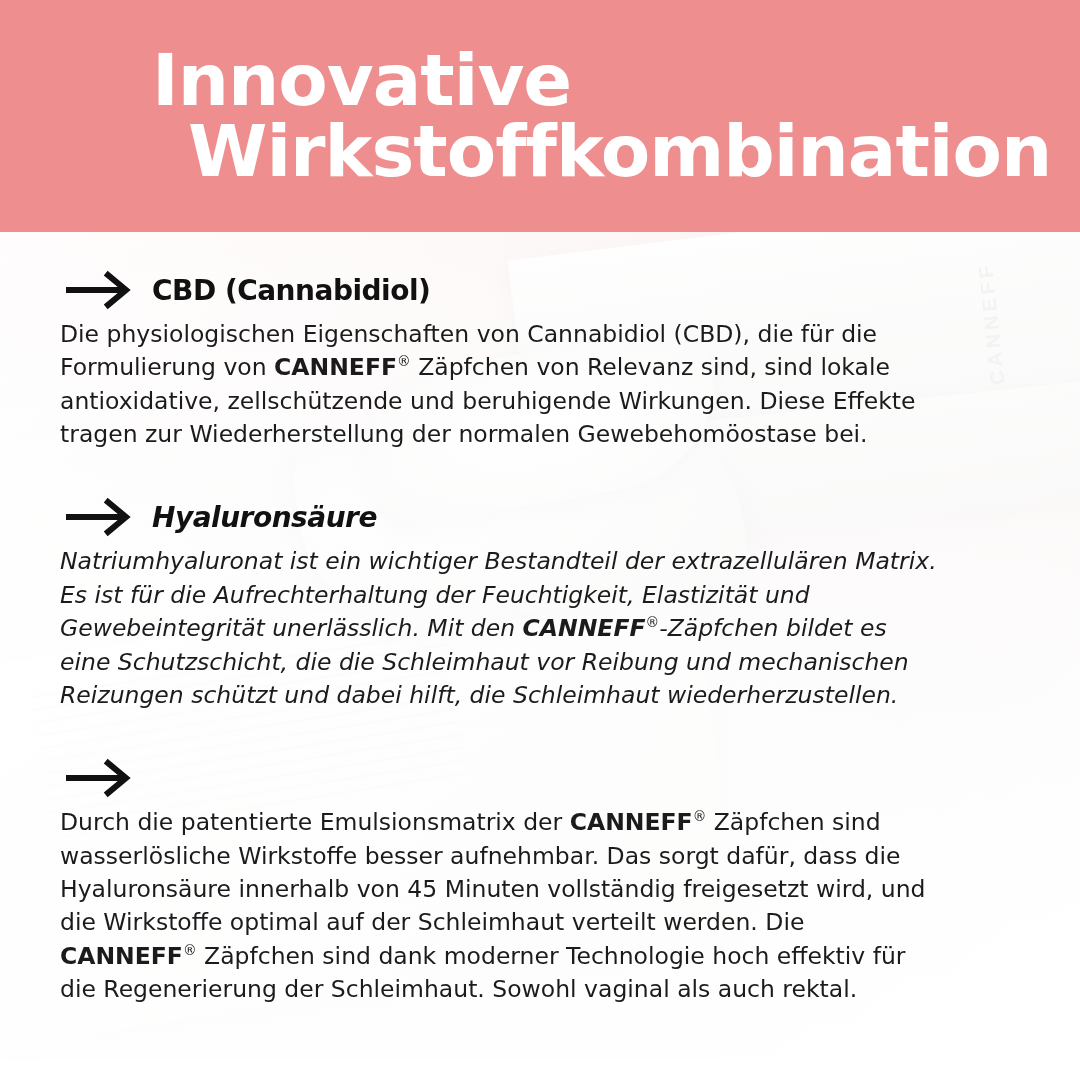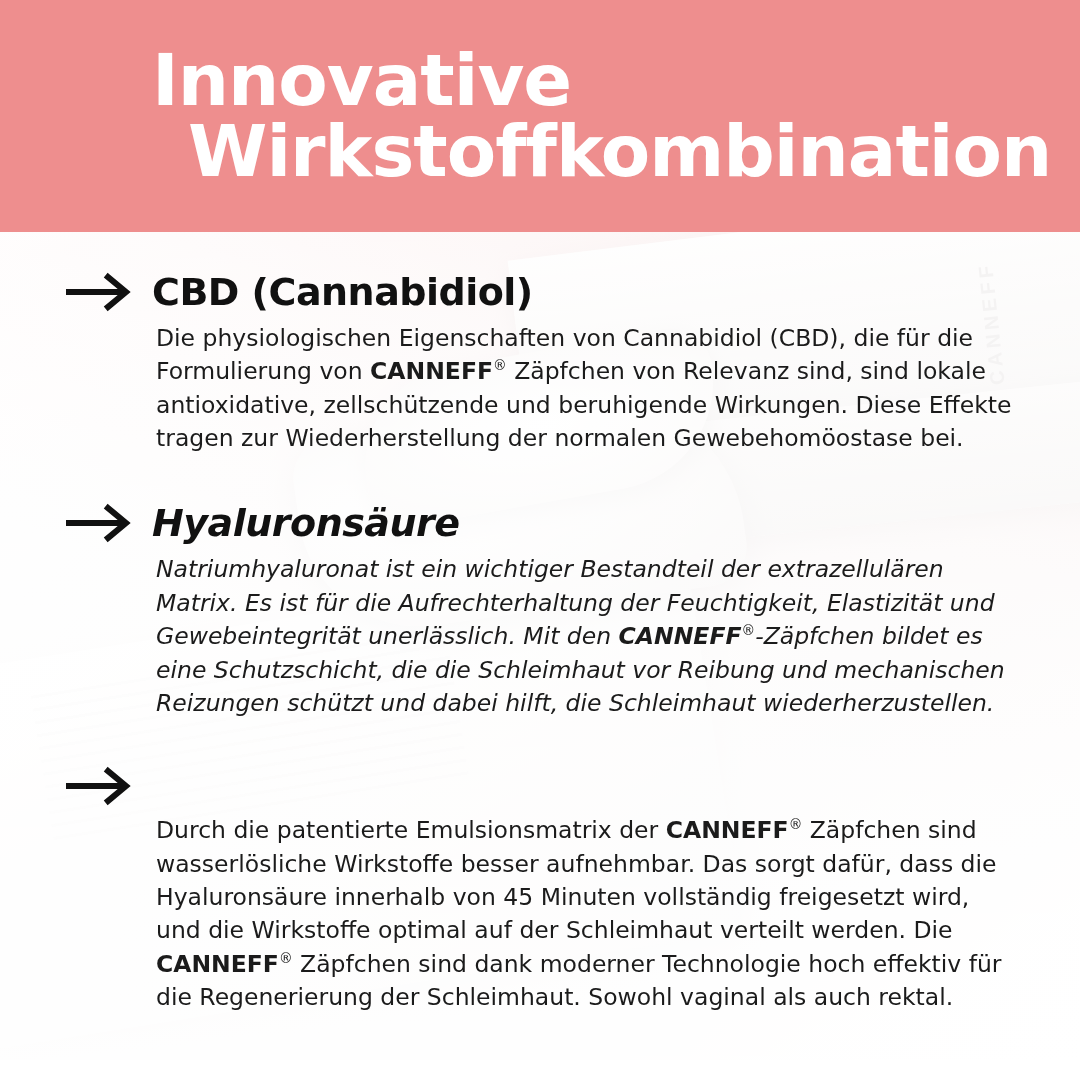"CBD (Cannabidiol)" .sec-title { font-size: 38px -> 28px }
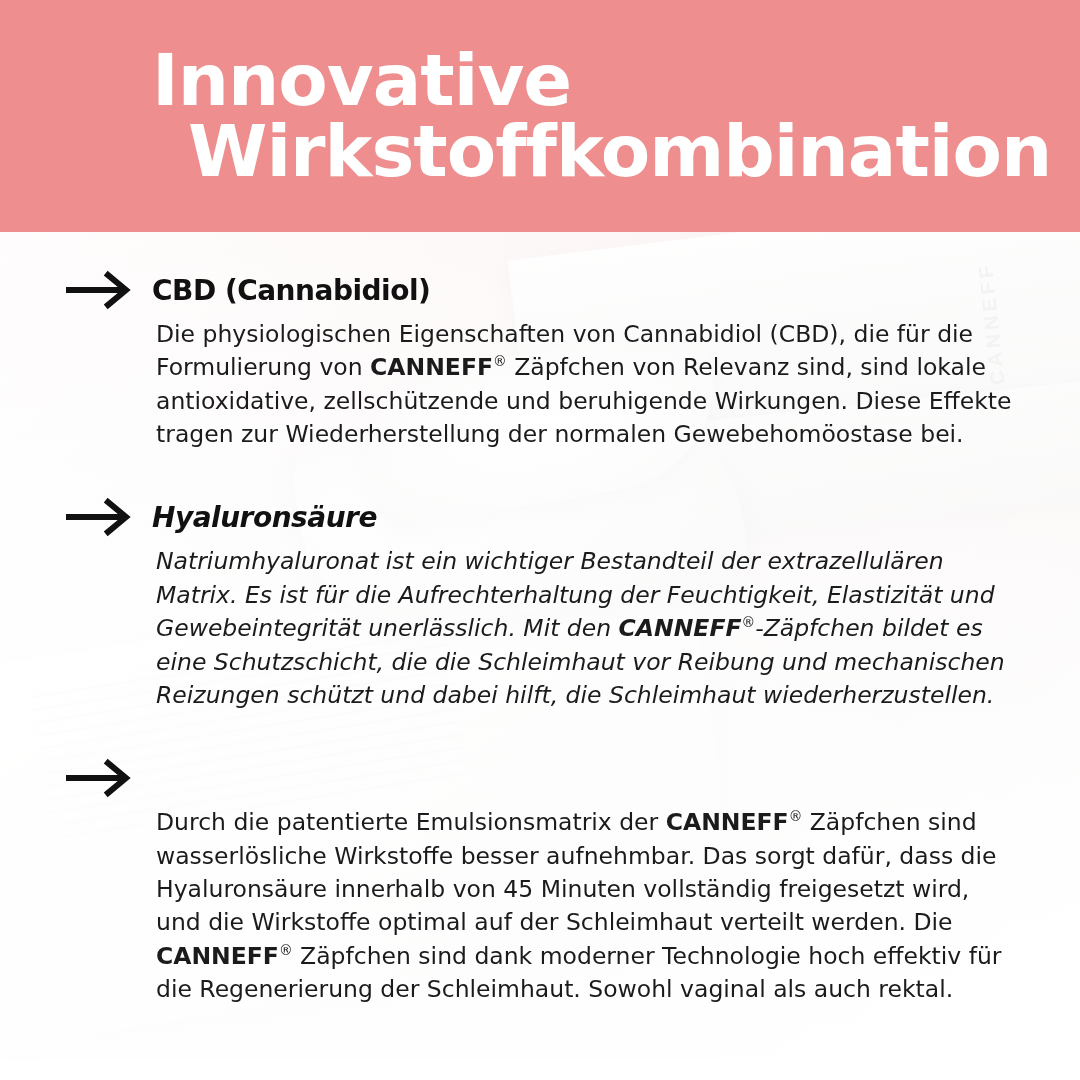"Die physiologischen Eigenschaften von" .sec-body { margin-left: 96px -> none }
